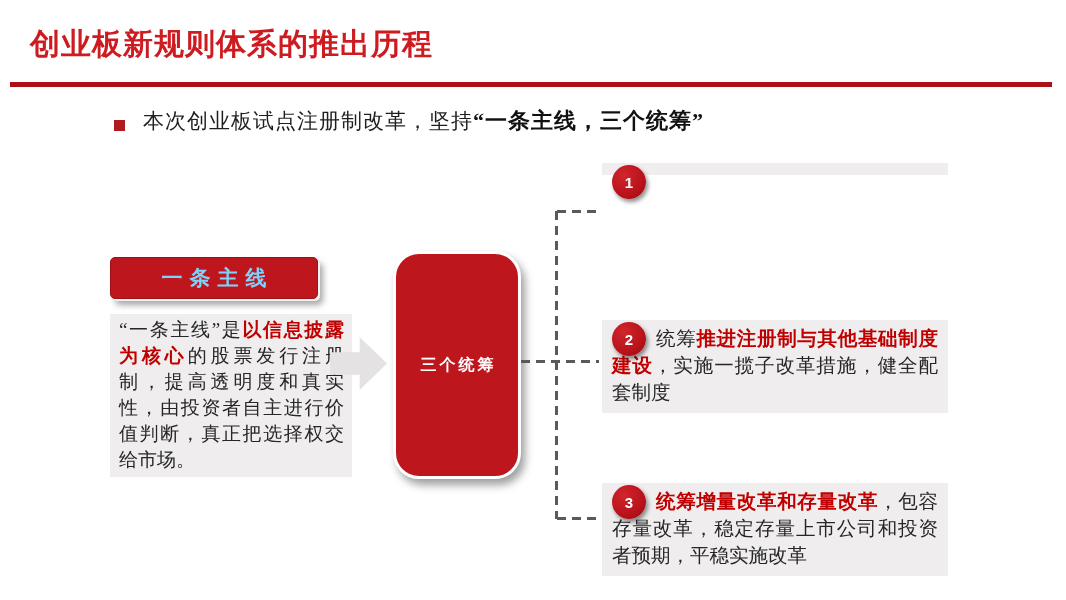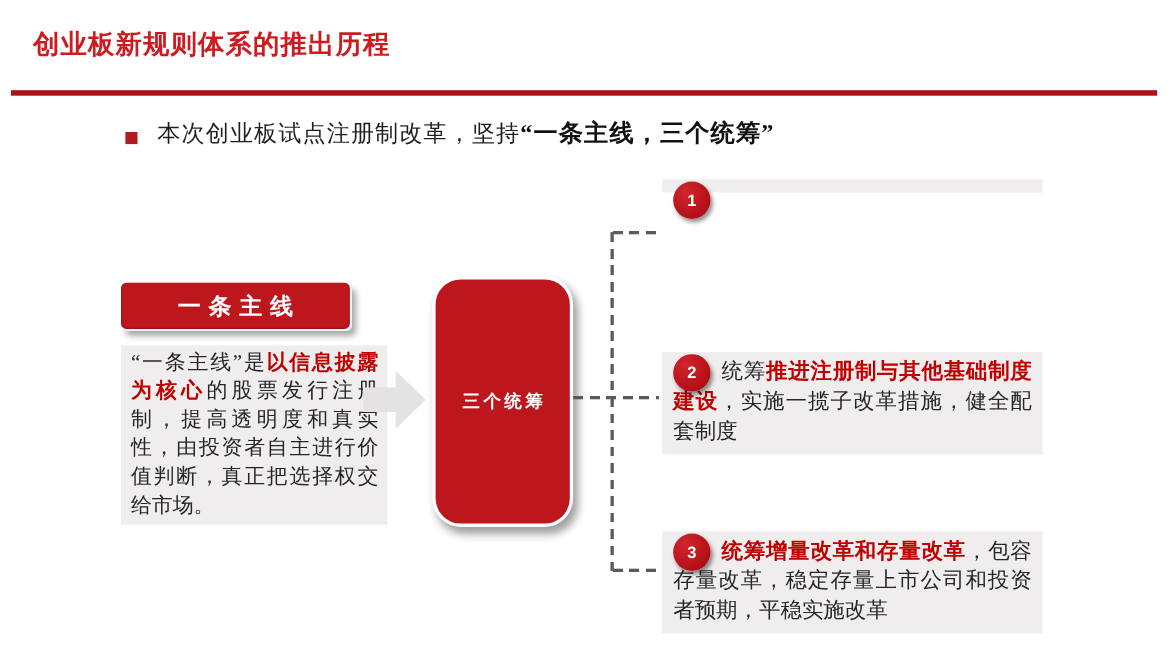"创业板新规则体系的推出历程" .page-title { font-size: 24px -> 30px }
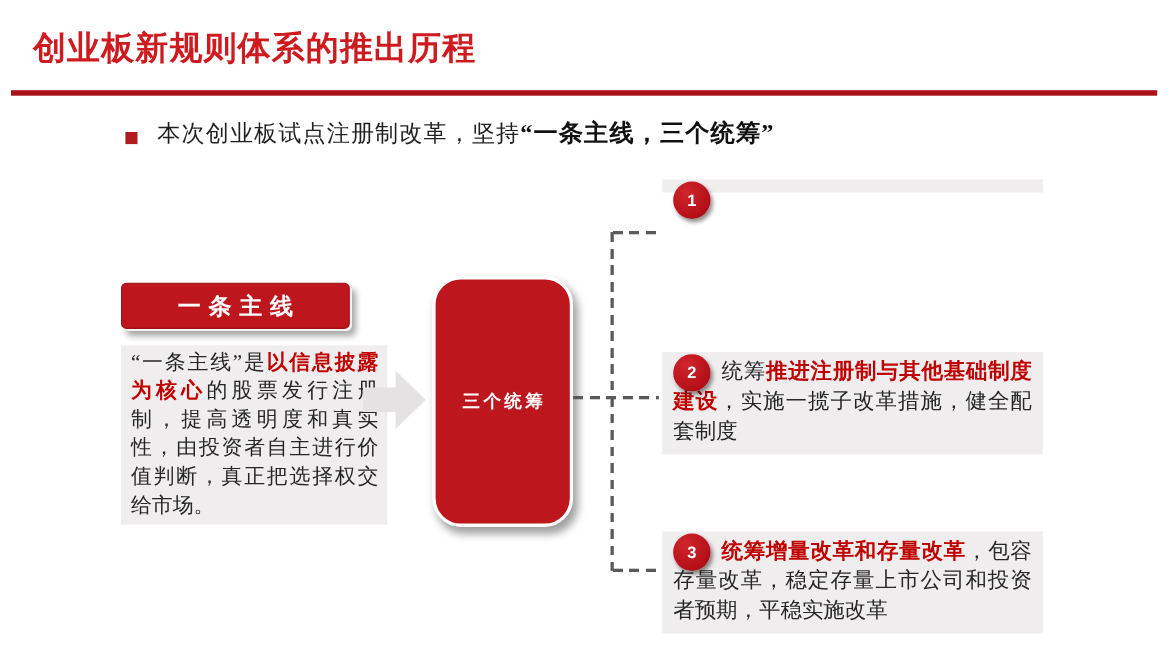"一条主线" .panel-header { color: #ffffff -> #7dd3fc }
